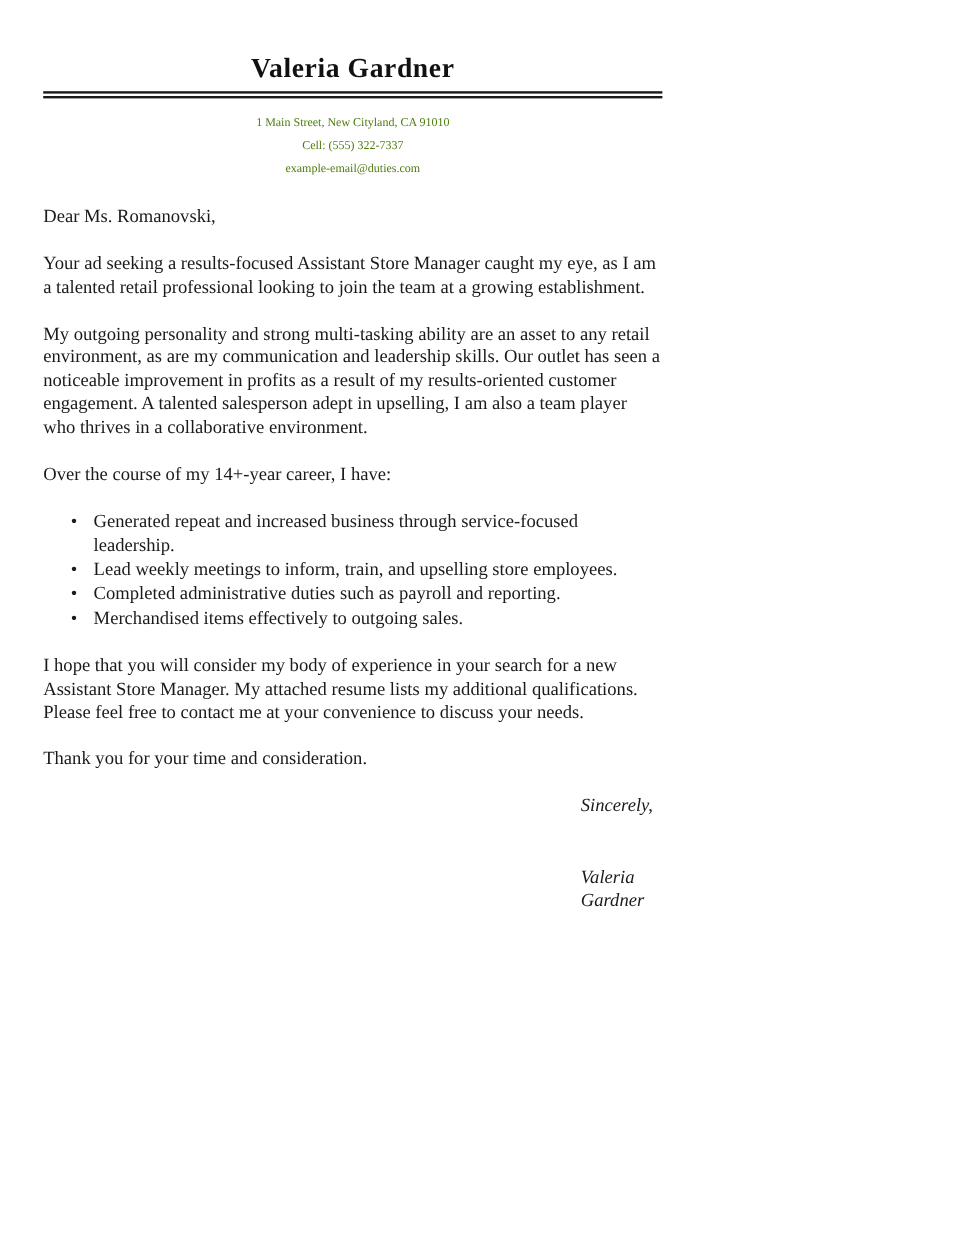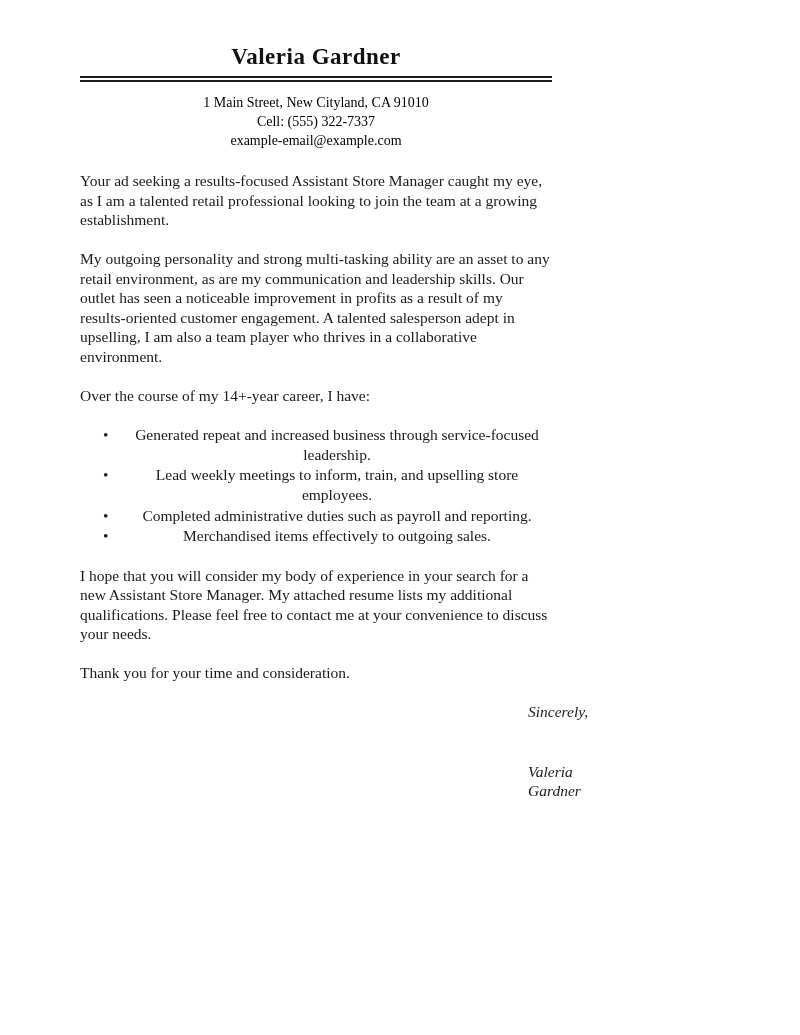"Valeria Gardner" .page { padding: 44px 80px 0 80px -> 44px 80px 0 36px }
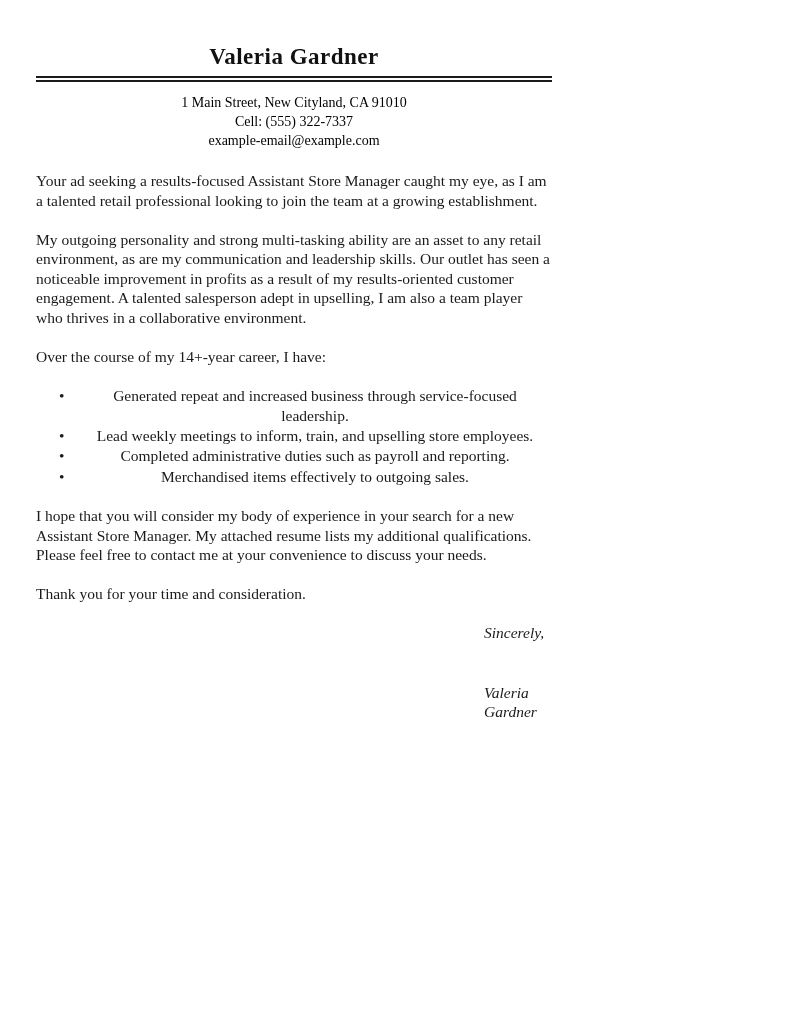"1 Main Street, New Cityland," .contact { color: #000000 -> #4d7c0f; font-size: 14px -> 10px }
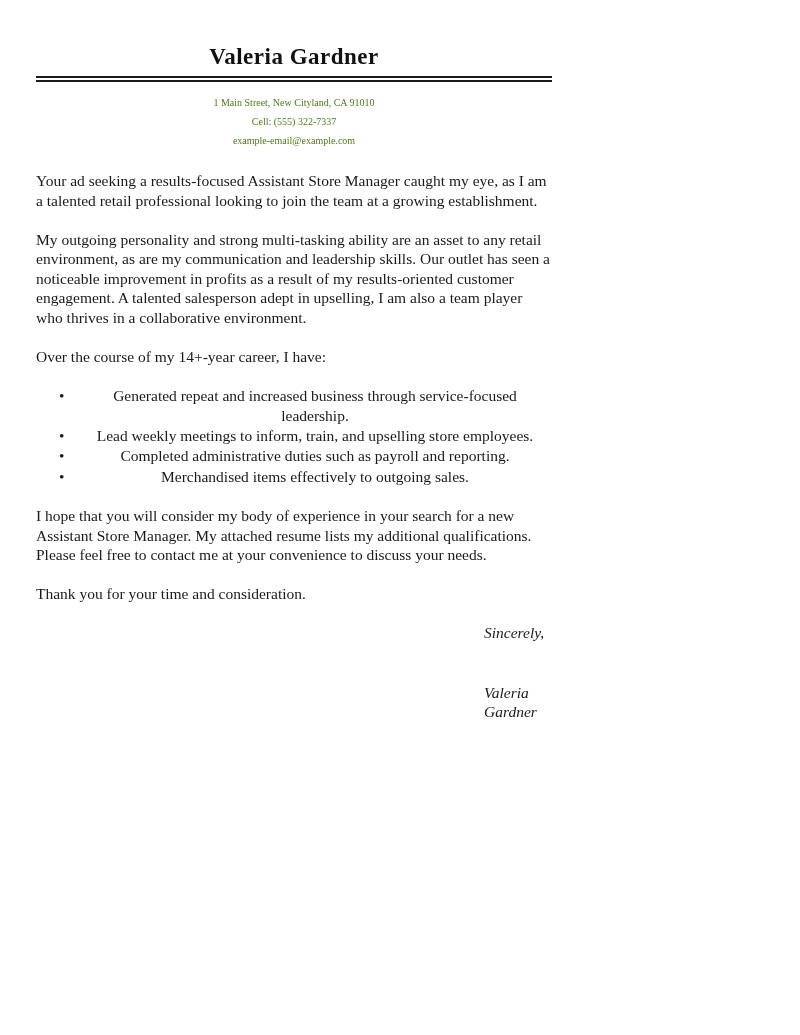"example-email@example.com" div { text: example-email@example.com -> example-email@duties.com }
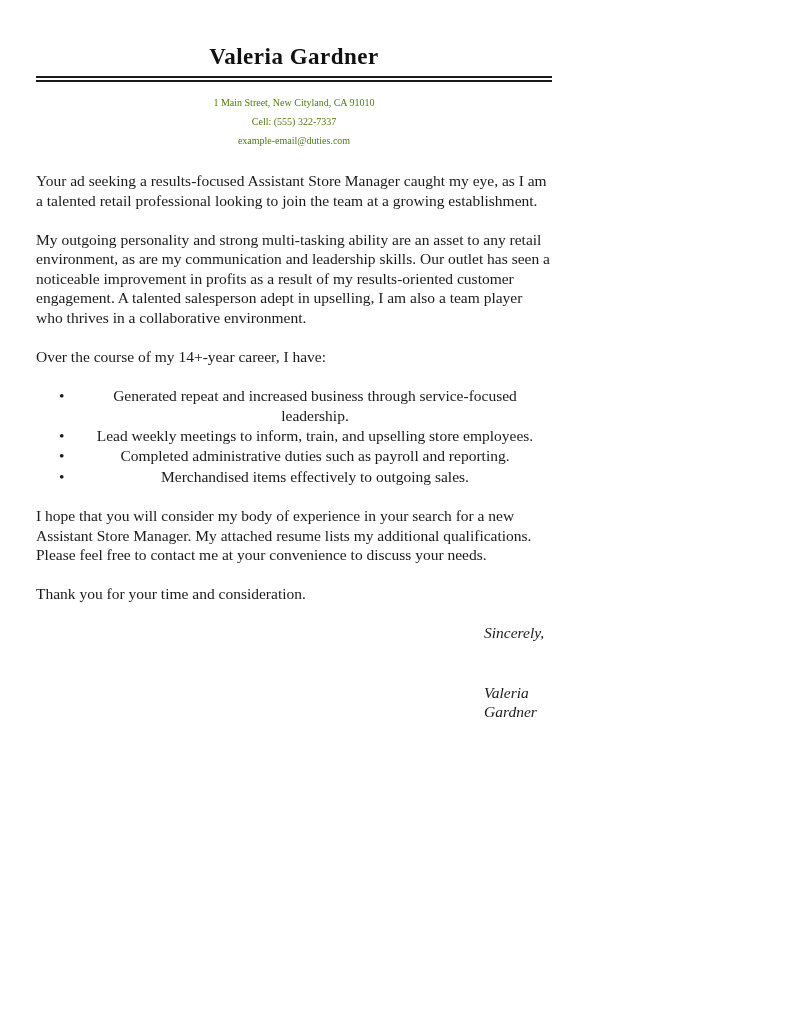"Dear Ms. Romanovski," p.salutation { html: none -> <p>Dear Ms. Romanovski,</p> }
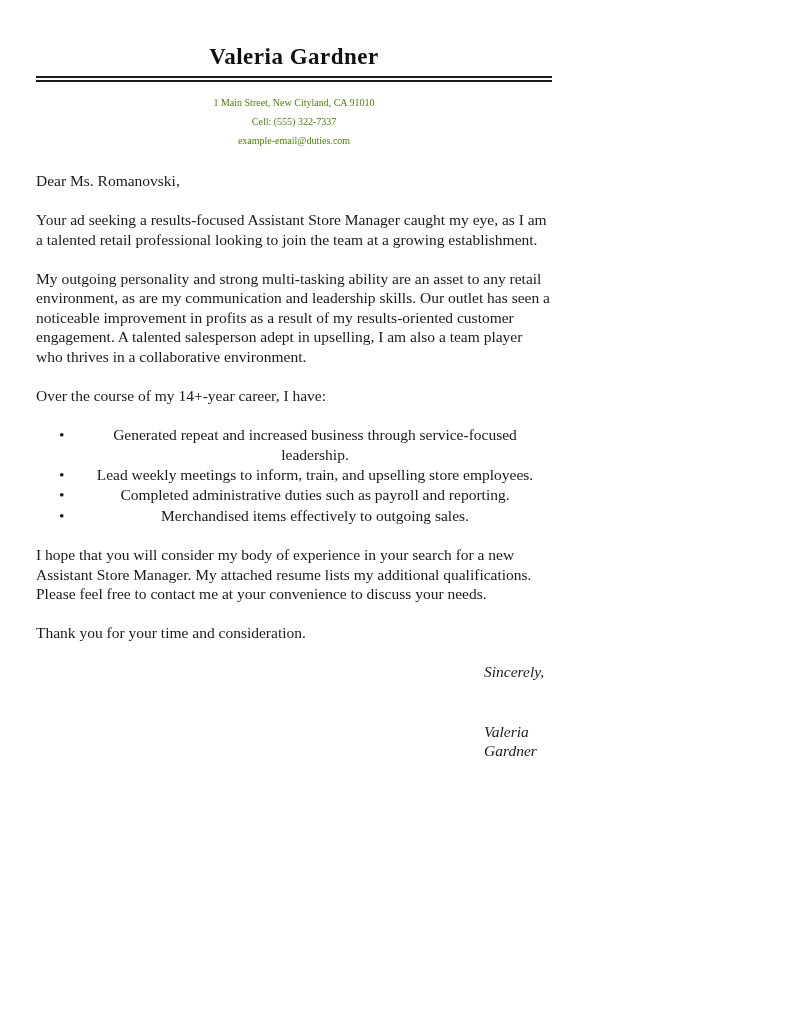"Generated repeat and increased business" ul.achievements { text-align: center -> none }
